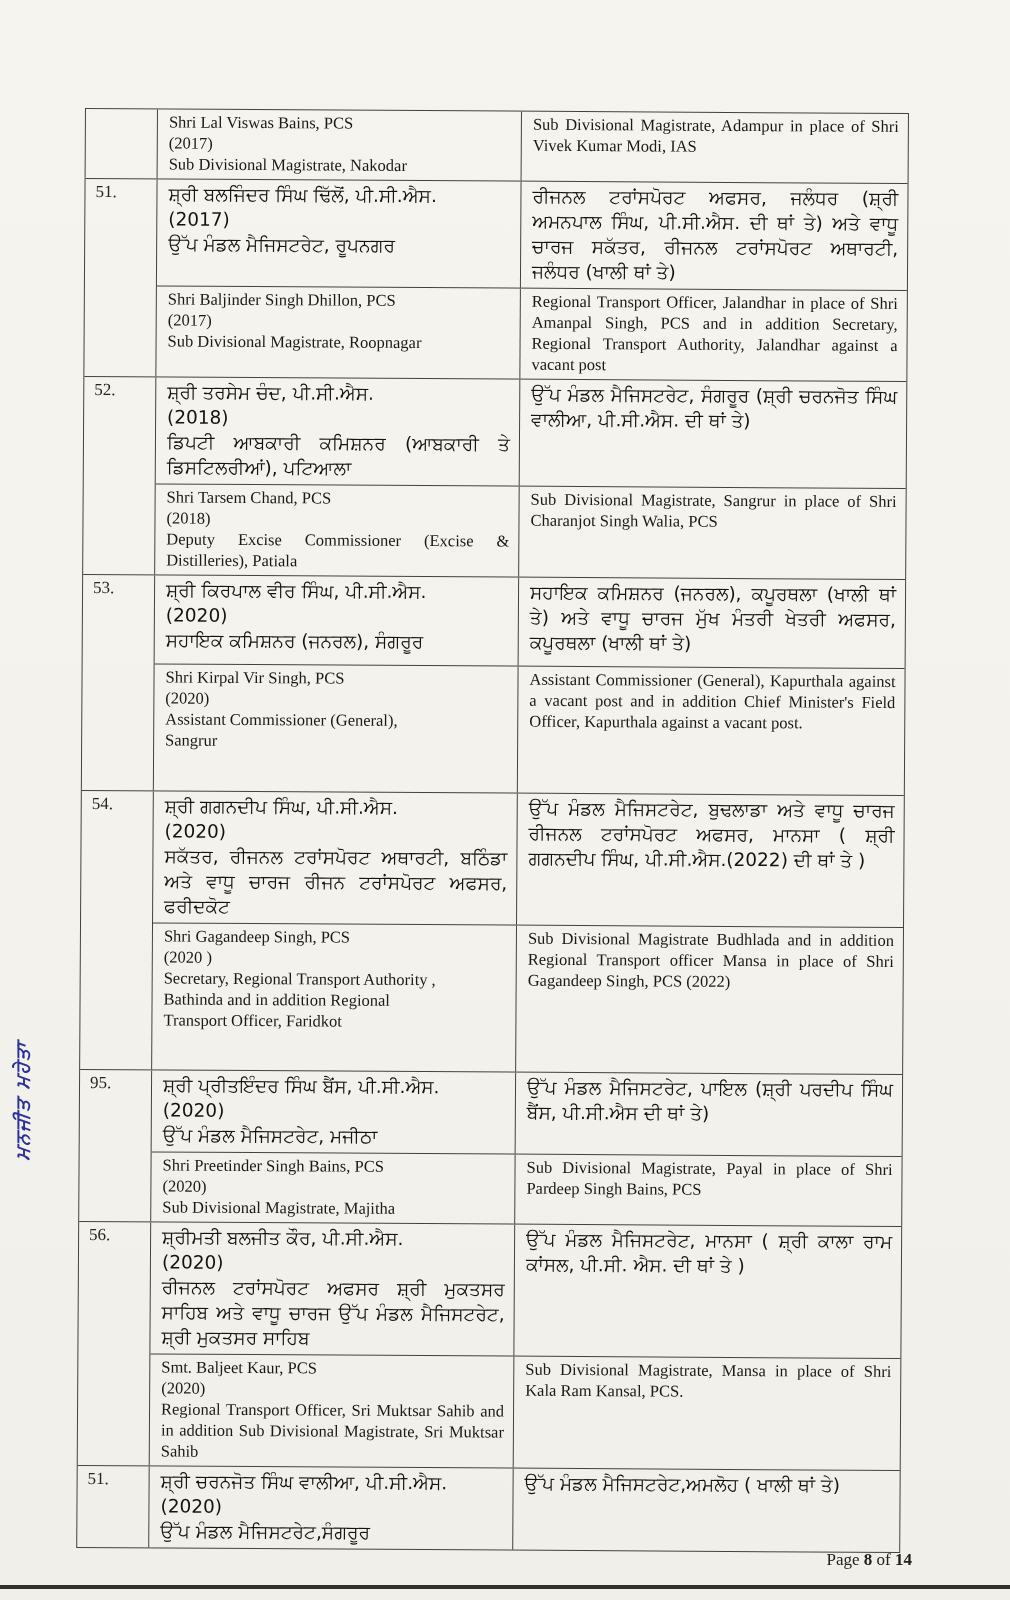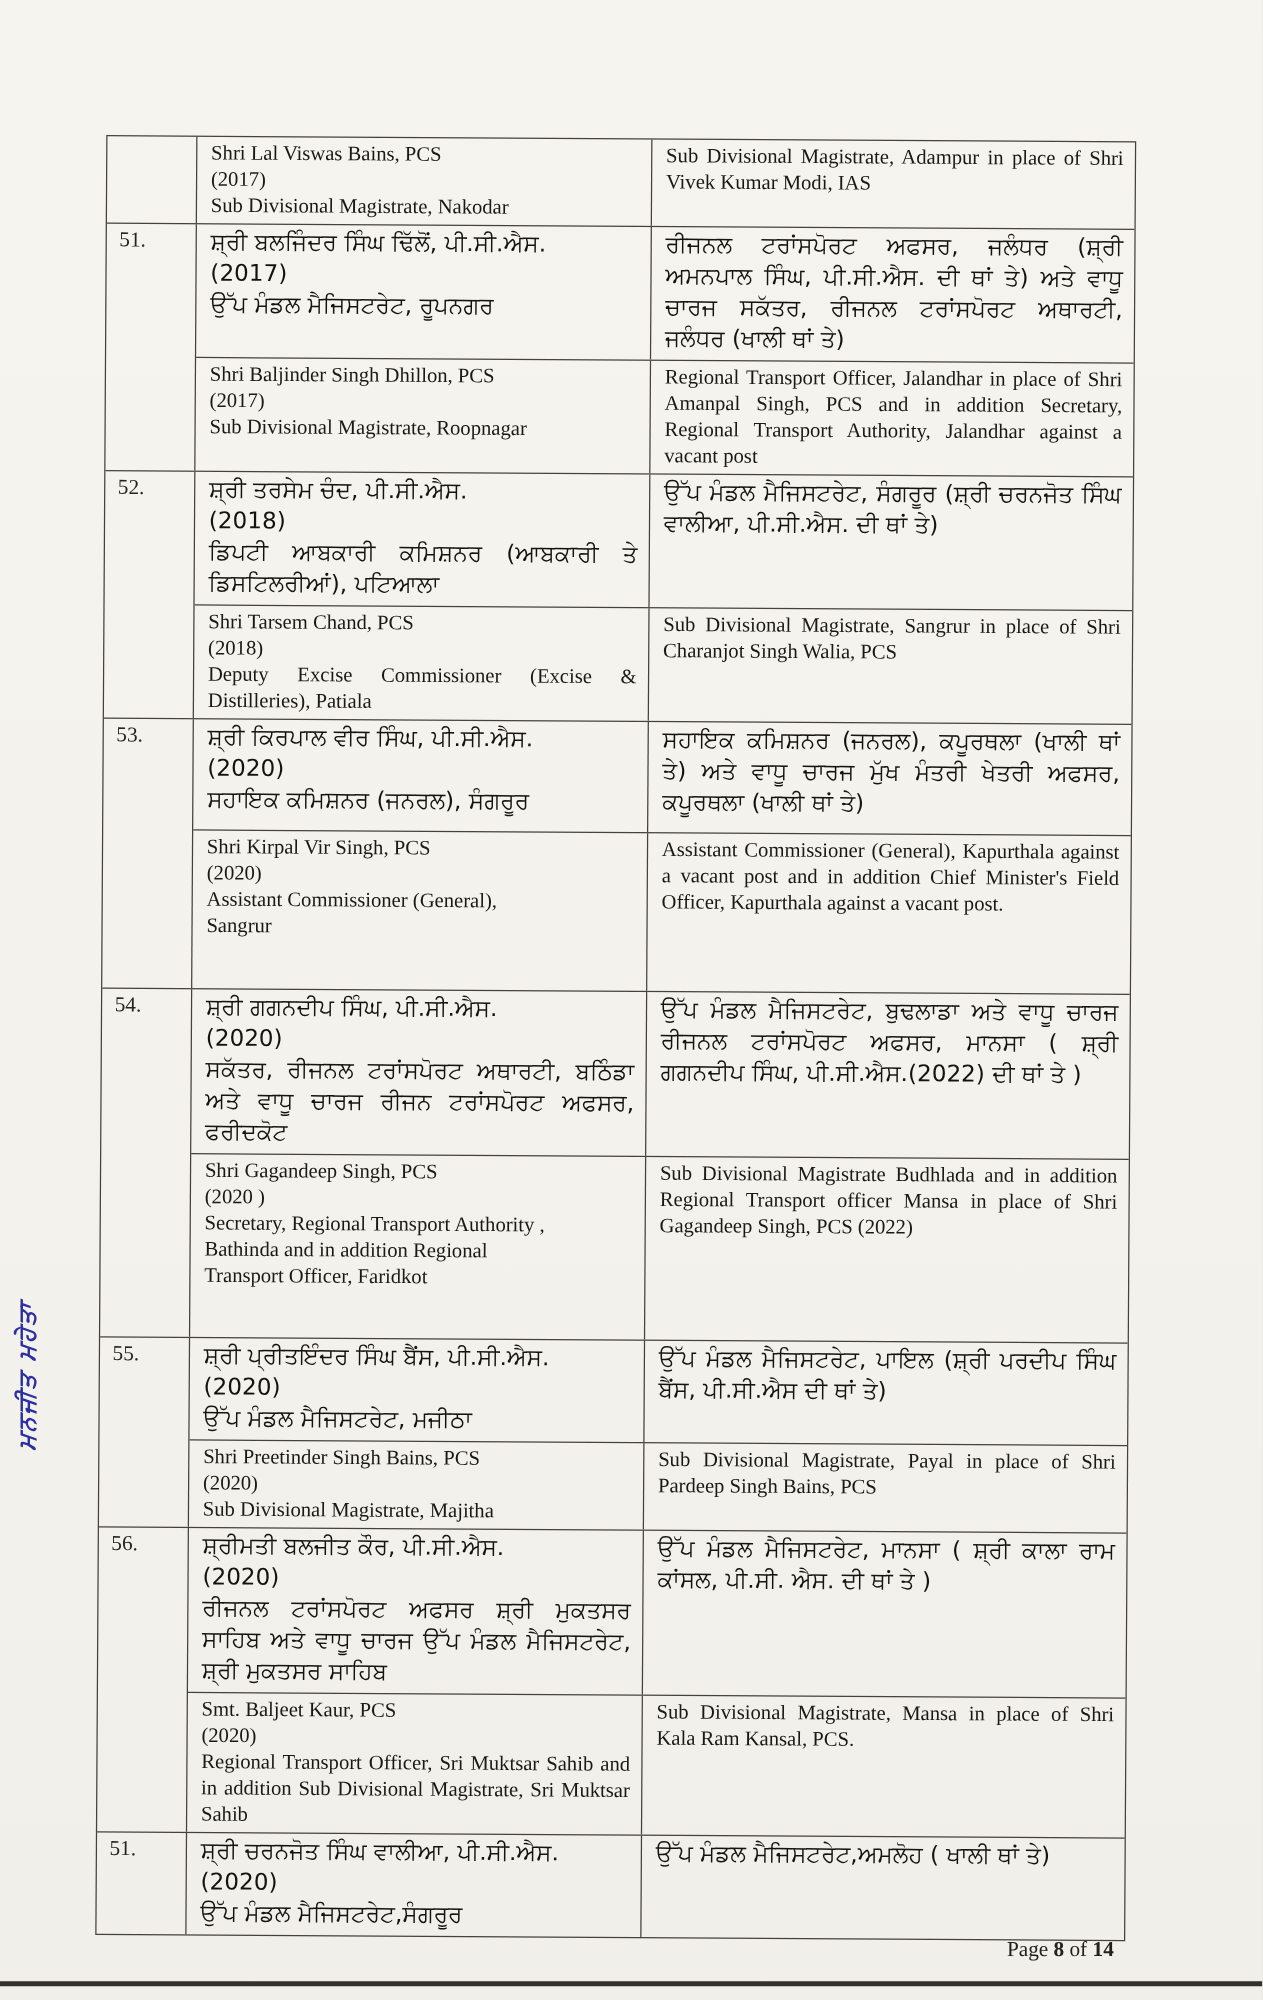"55." div.serial { text: 55 -> 95 }
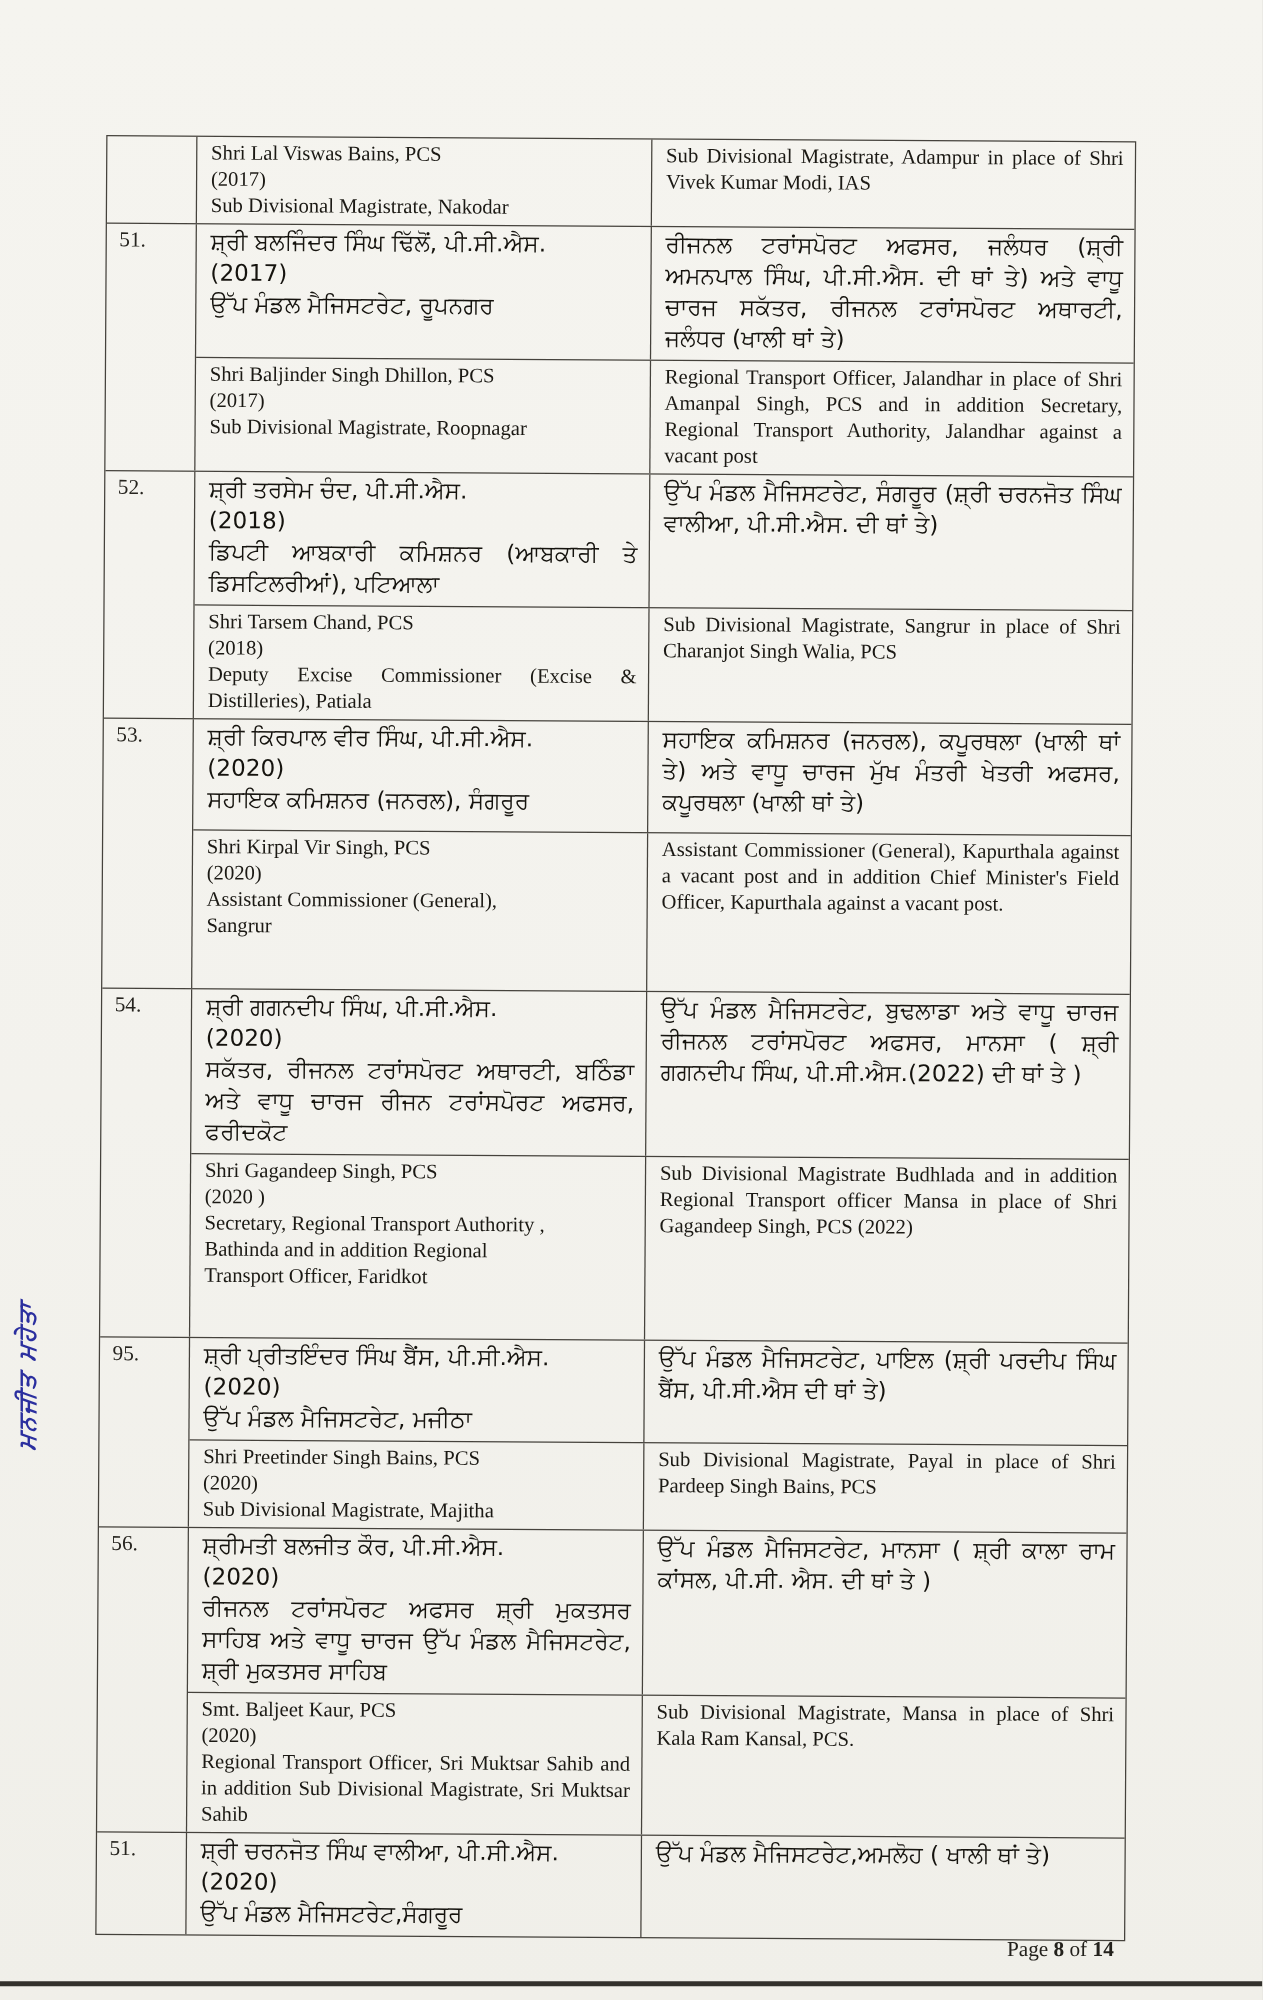"Page 8 of 14" .footer { right: 119px -> 98px }
